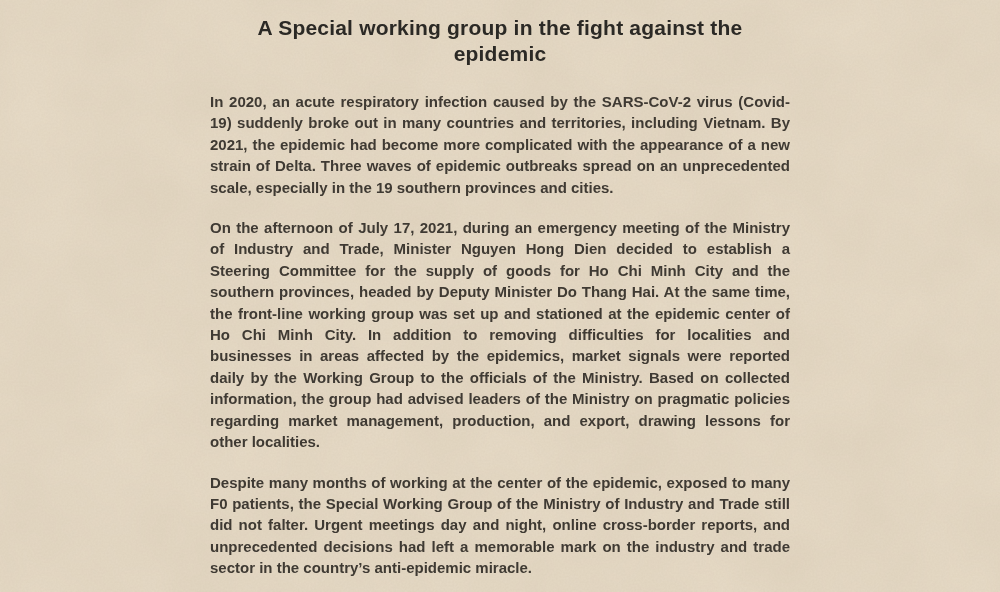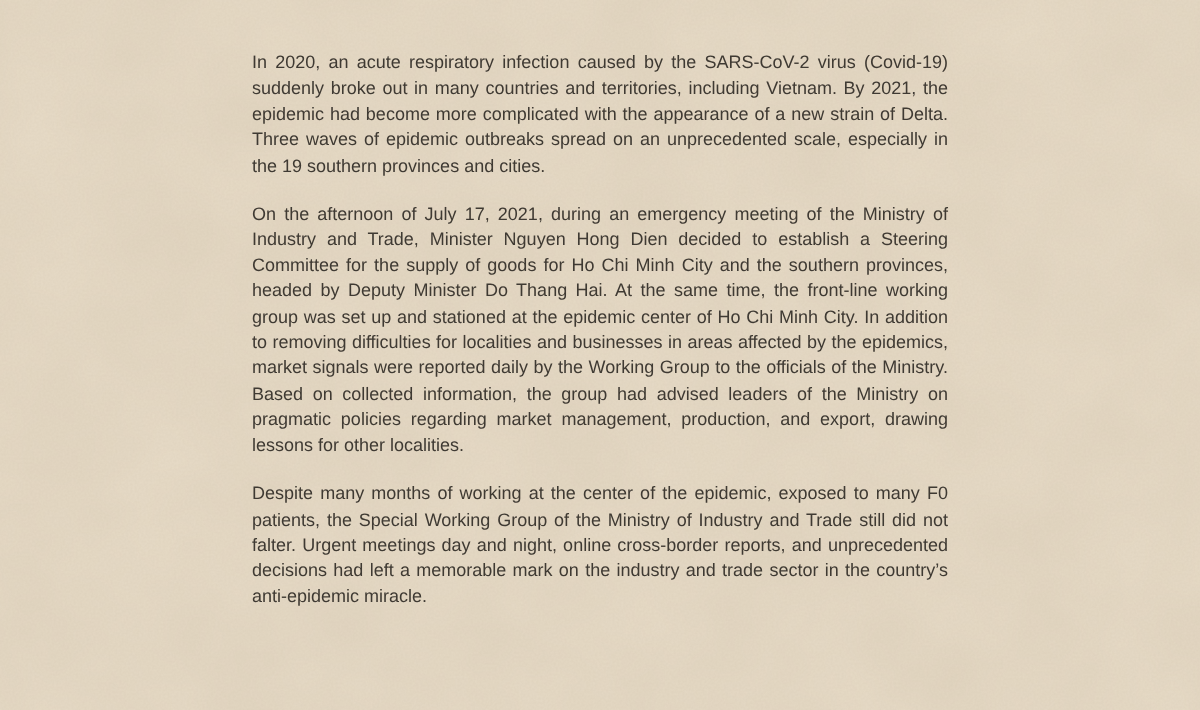"A Special working group in" h1.page-title { html: none -> <h1>A Special working group in the fight against the epidemic</h1> }
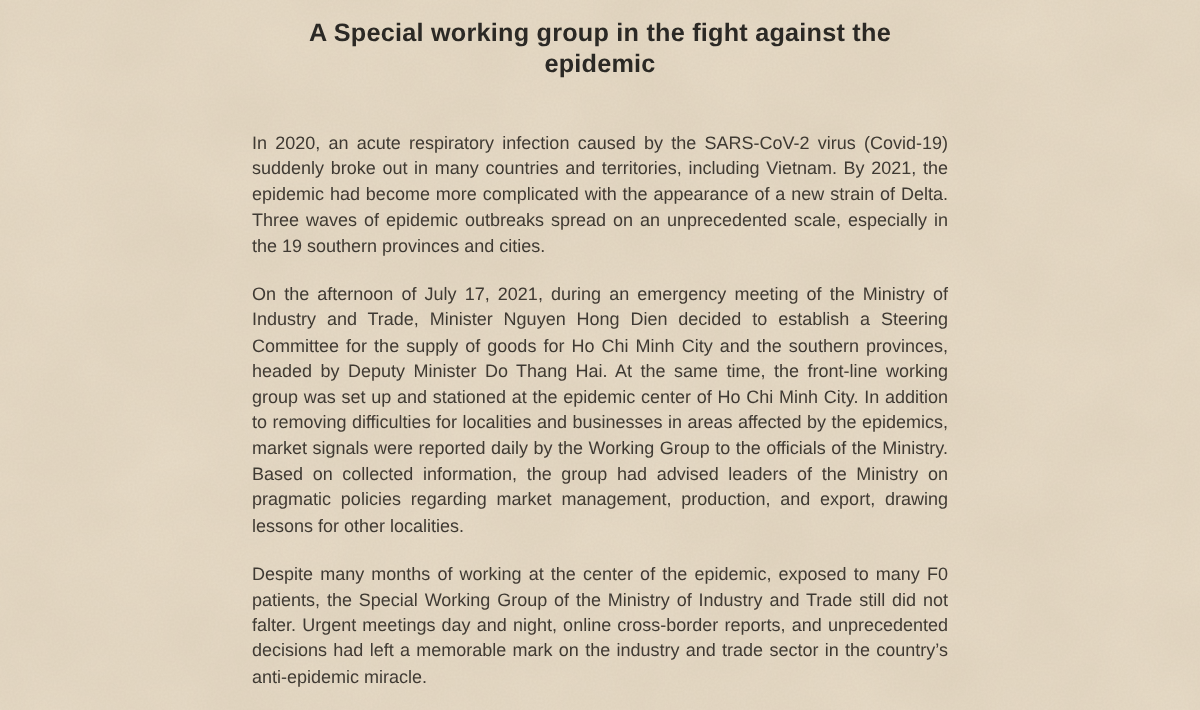"In 2020, an acute respiratory" article.article-body { font-weight: none -> bold; margin: 42px auto 0 auto -> 24px auto 0 auto }
